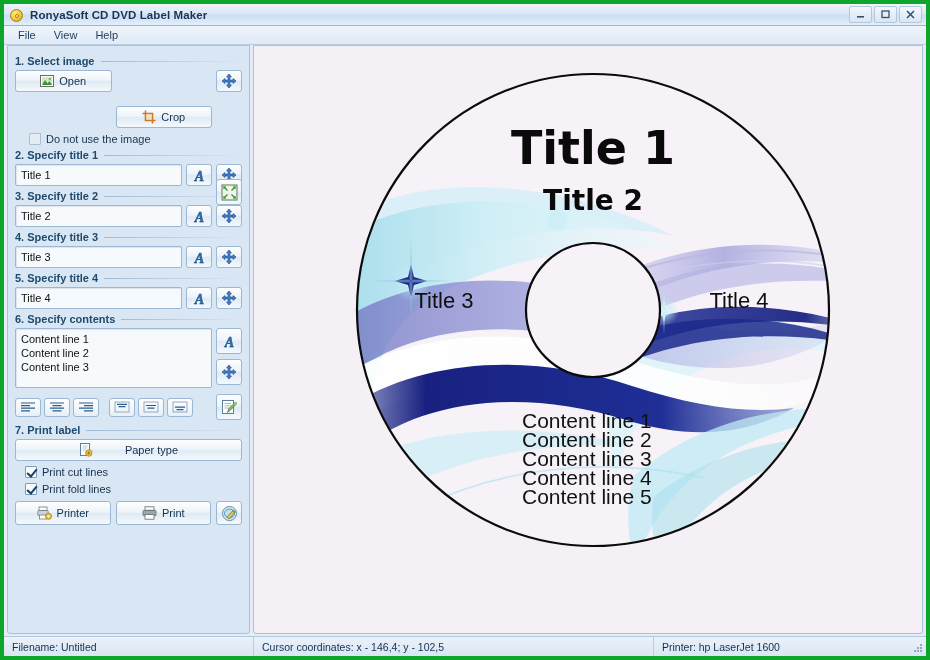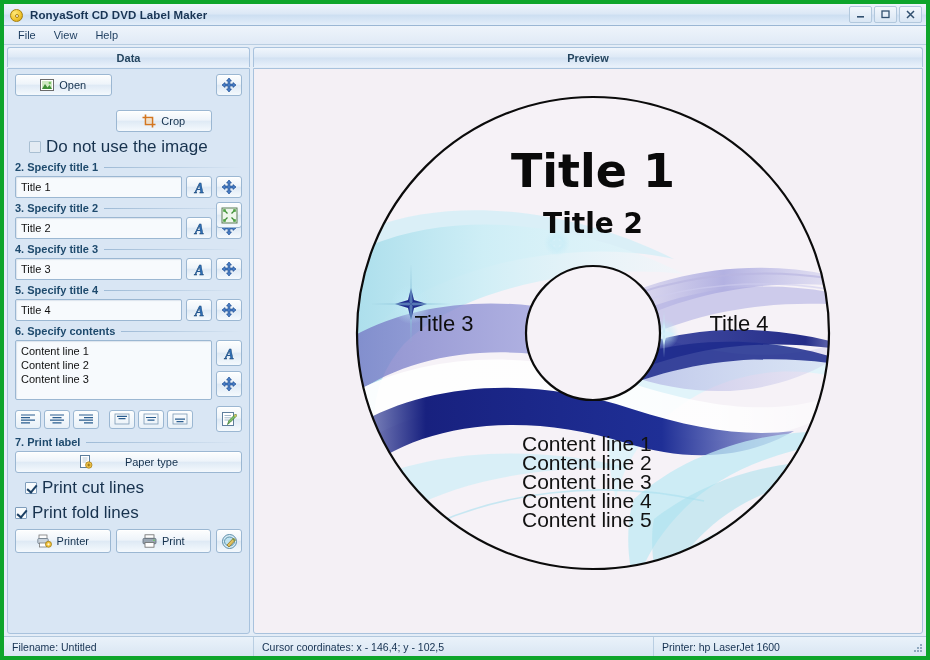"1. Select image" div.section-title { html: none -> <div> <span>1. Select image</span> <span></span> </div> }
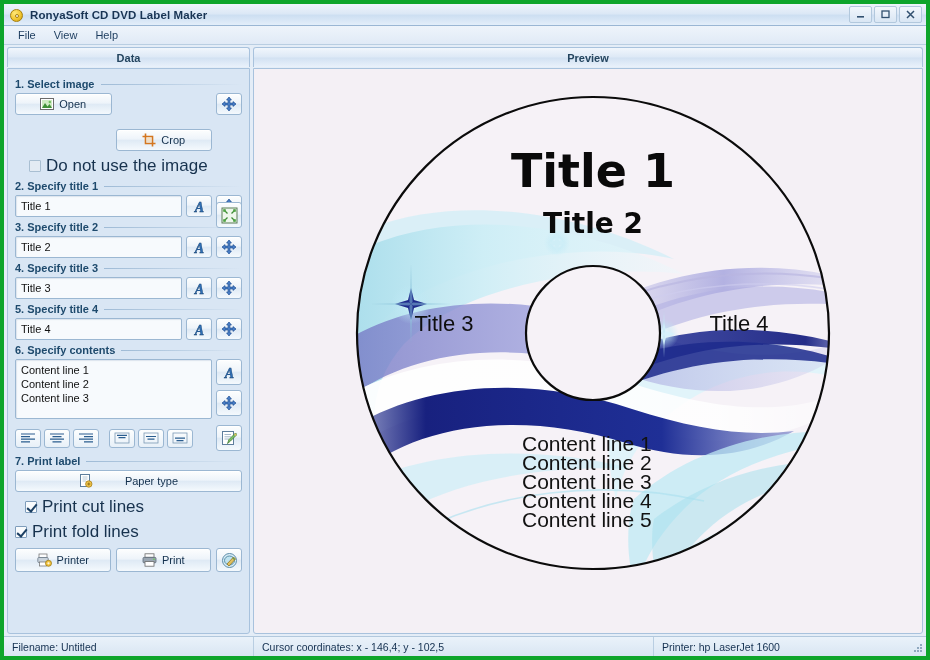"Data" div { html: <div> <div>Data</div> <div>Preview</div> </div> -> none }
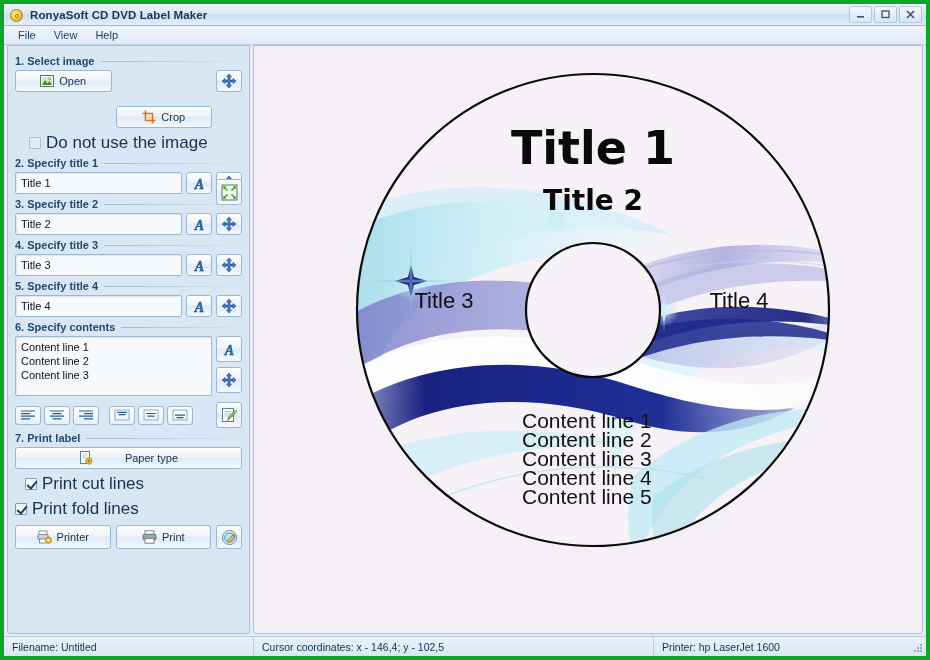"Do not use the image" .checkrow { font-size: 17px -> 11px }
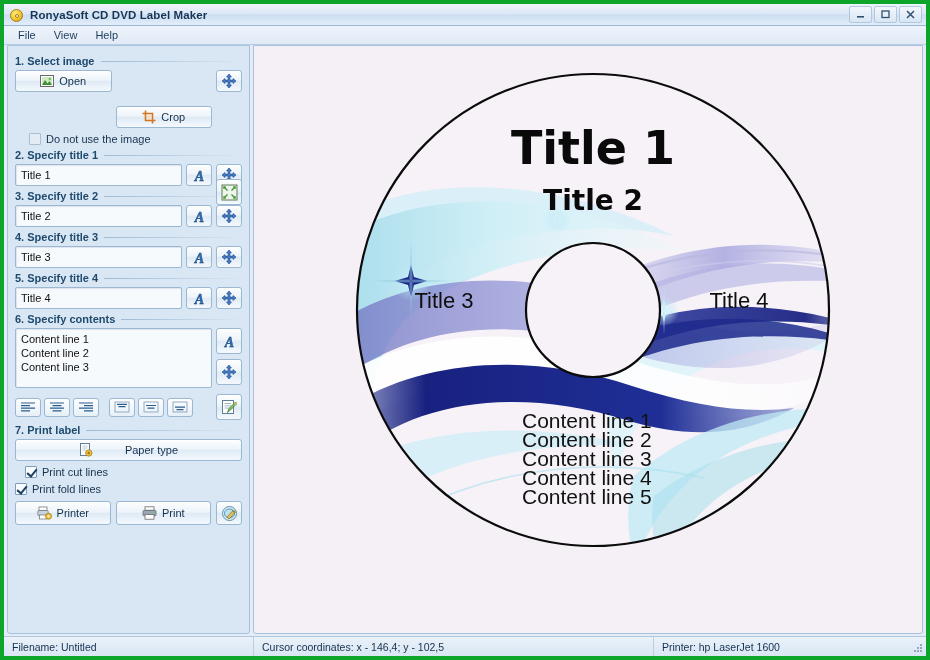"Print fold lines" div.checkrow { margin-left: 0 -> 10px }
